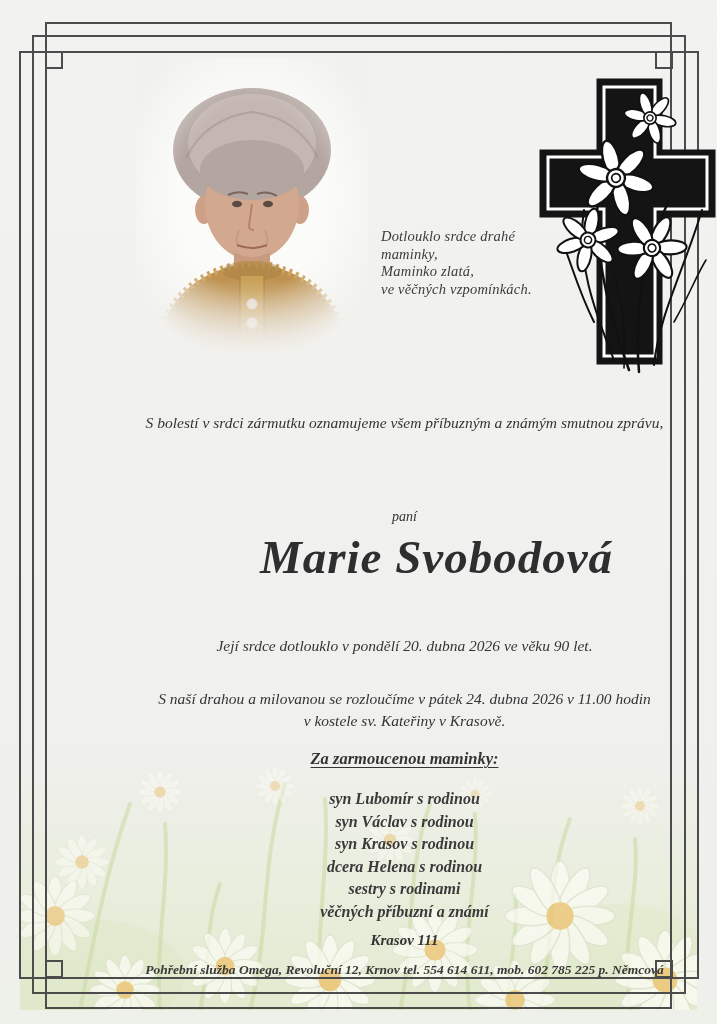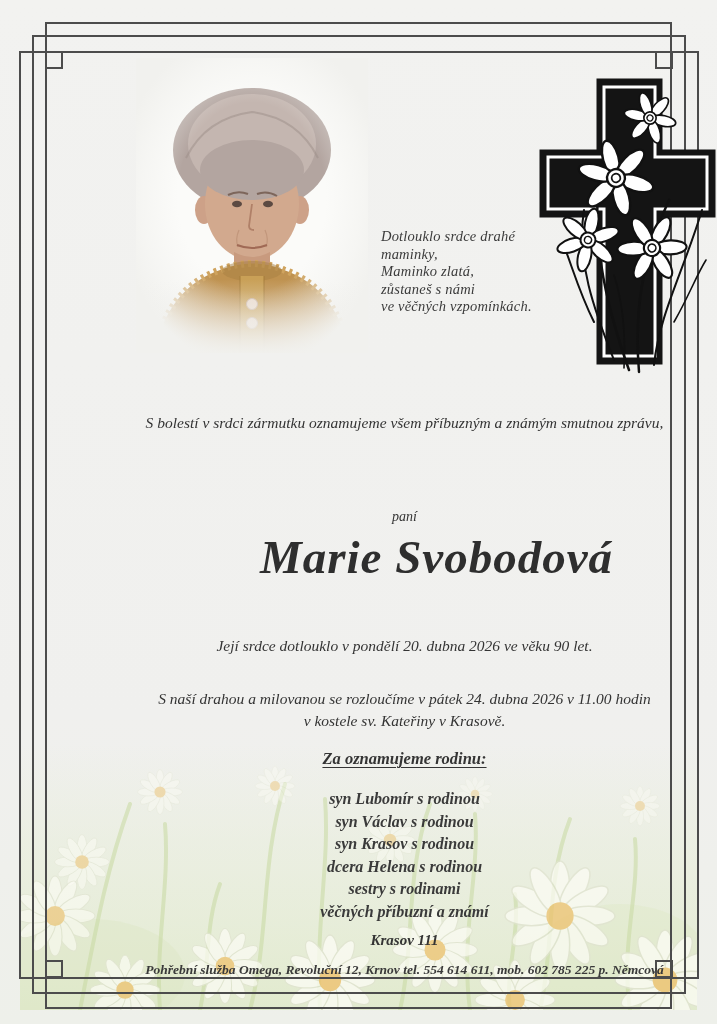"zůstaneš s námi" div { html: <div>zůstaneš s námi</div> -> none }
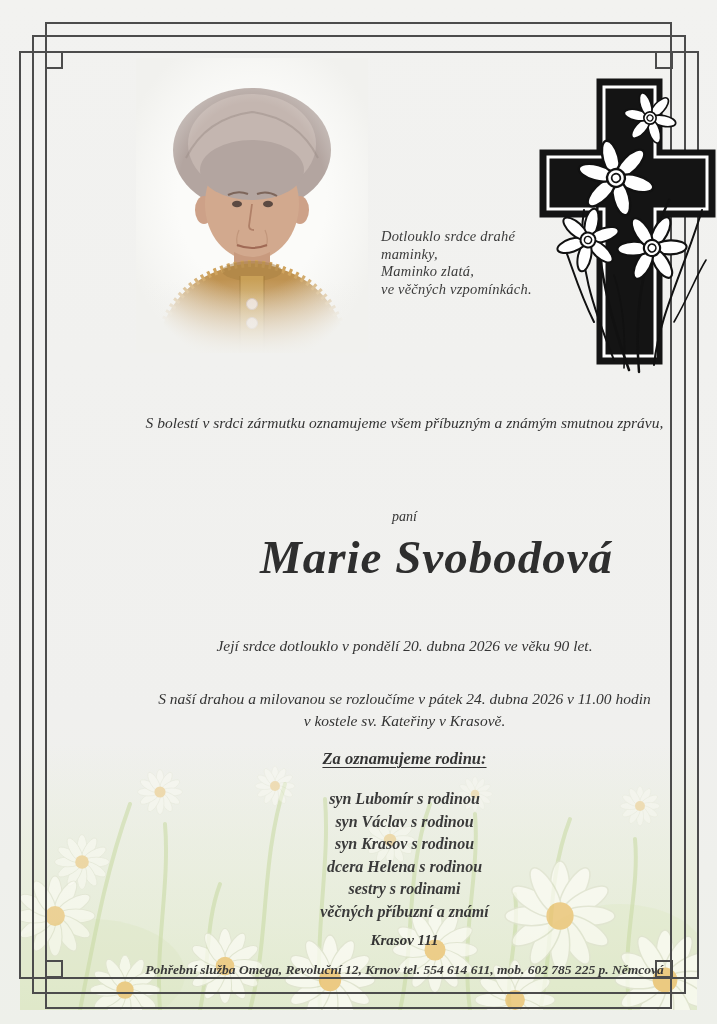"Za oznamujeme rodinu:" span { text: oznamujeme rodinu -> zarmoucenou maminky }
